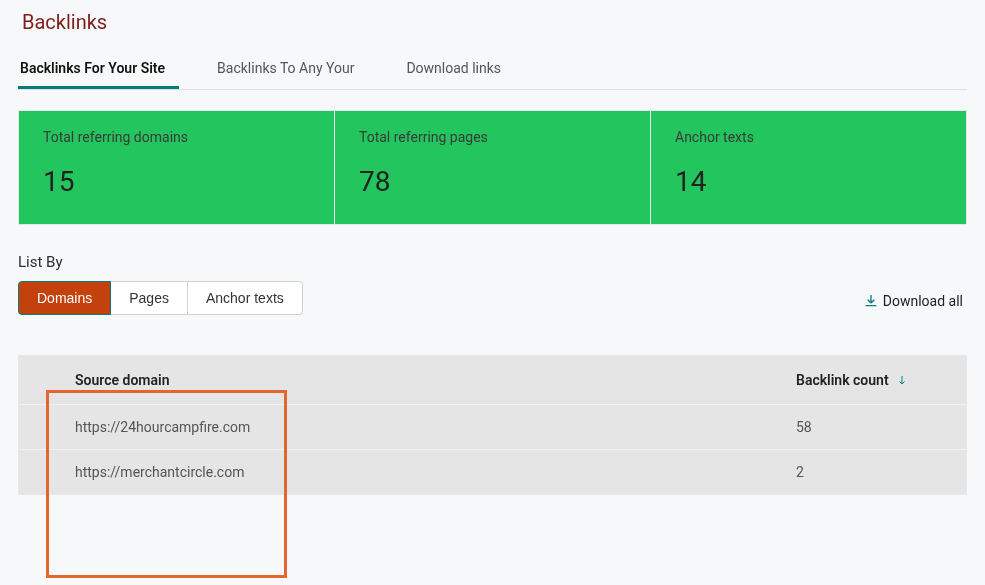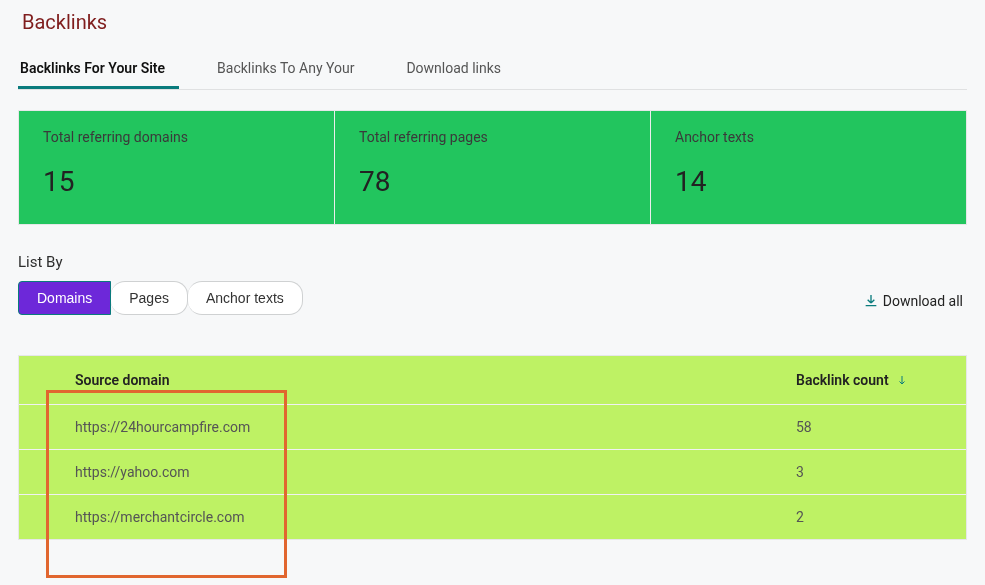"Domains" .segbtn.active { background: #6d28d9 -> #c2410c }
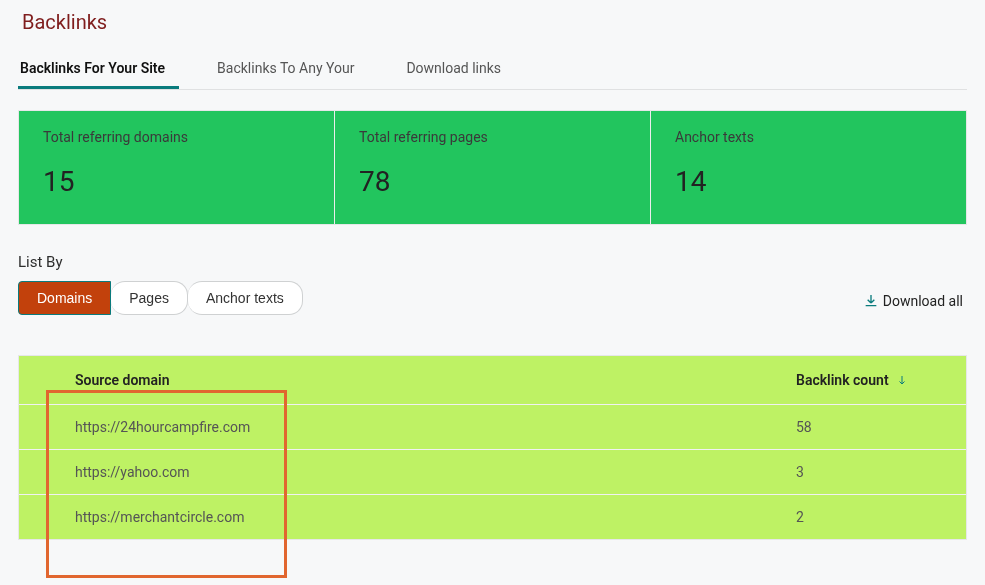"Pages" .segbtn + .segbtn { border-radius: 14px -> none }
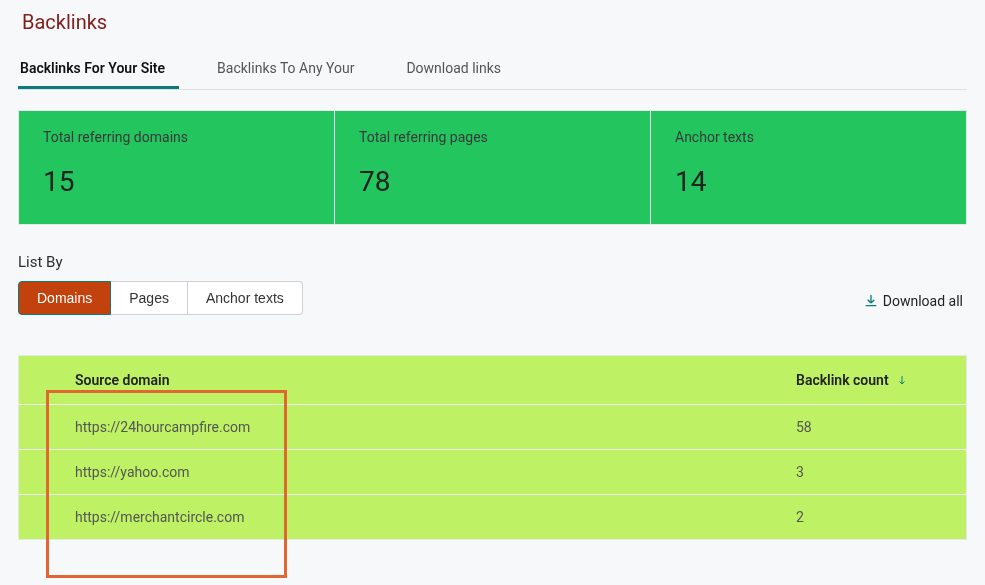"Source domain" .table-card { background: #bef264 -> #e5e5e5 }
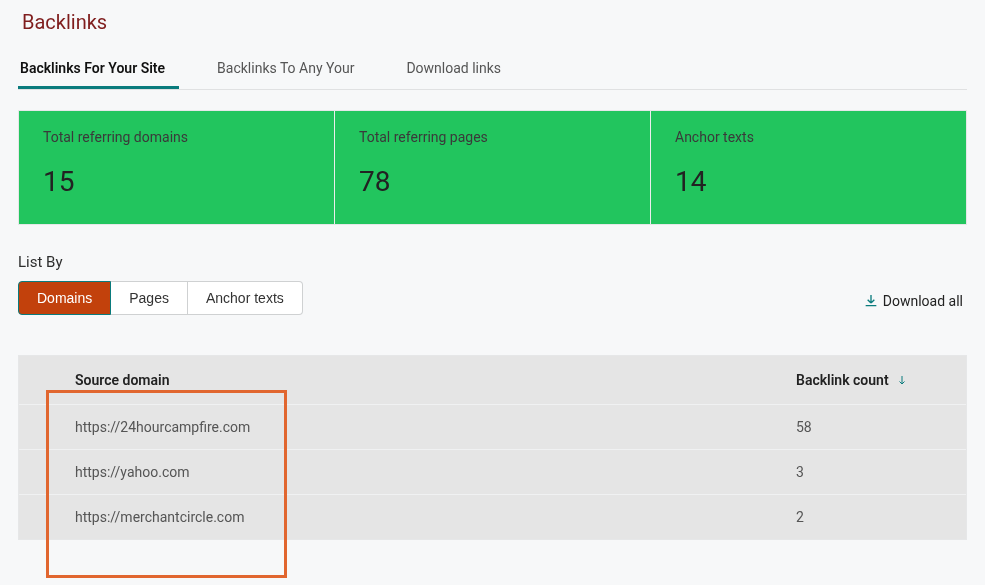"https://yahoo.com" tr { html: <tr> <td>https://yahoo.com</td> <td>3</td> </tr> -> none }
